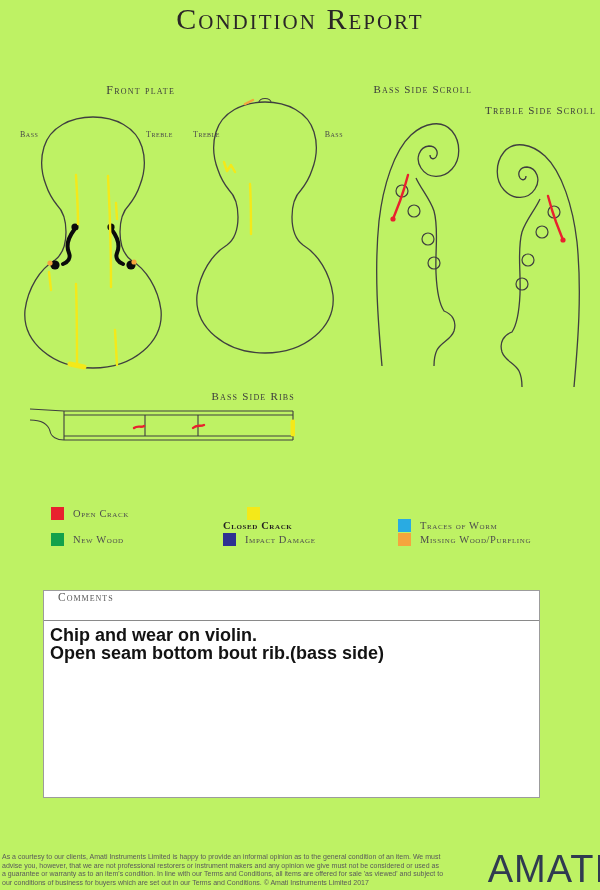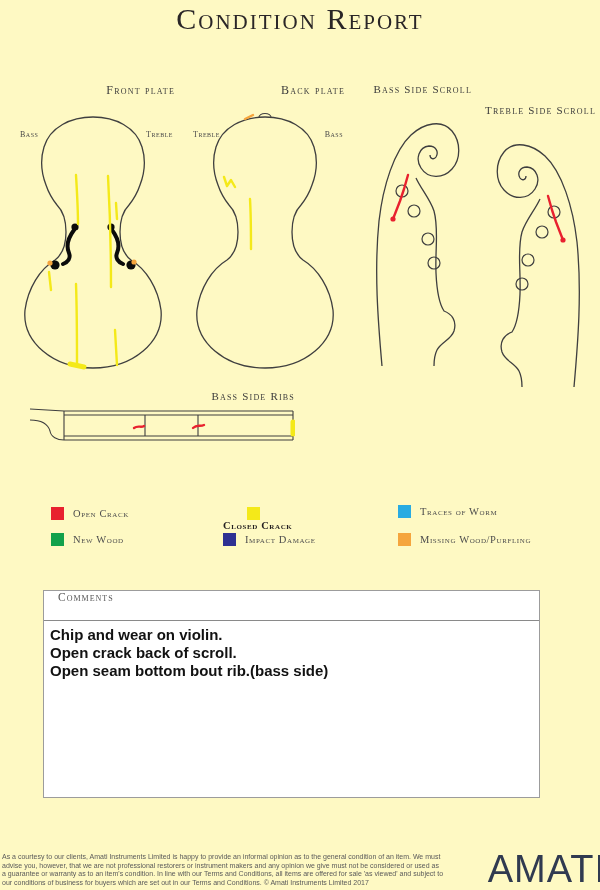"Condition Report" .page { background: #fef9c3 -> #bef264 }
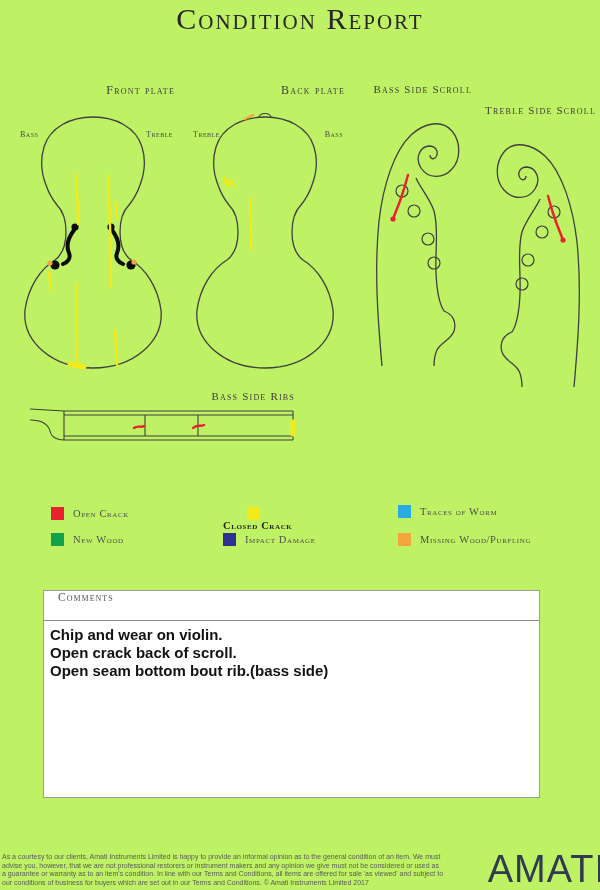"Back plate" div.diagram-label { html: <div>Back plate</div> -> none }
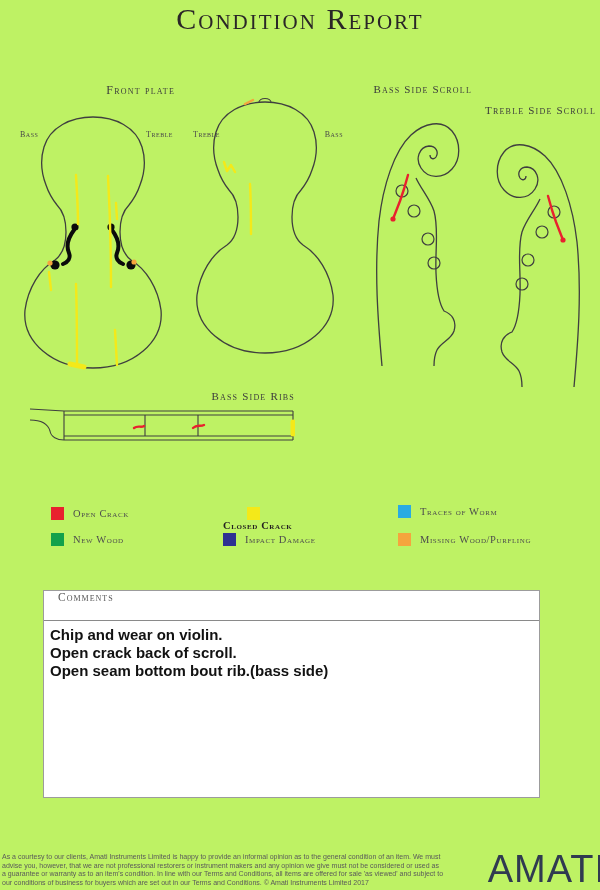"Traces of Worm" div.legend-item { top: 505px -> 519px }
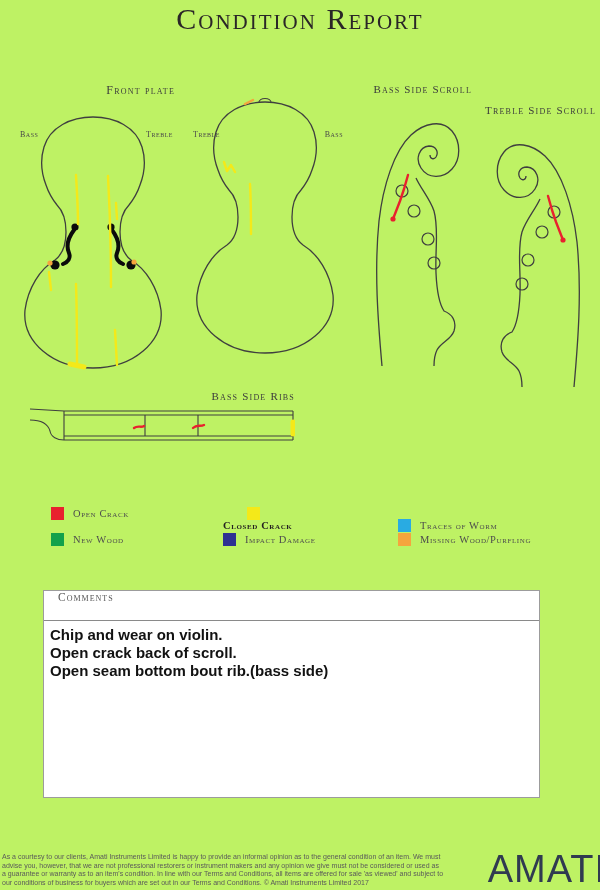"Chip and wear on violin." .comments-body { font-size: 15px -> 18px }
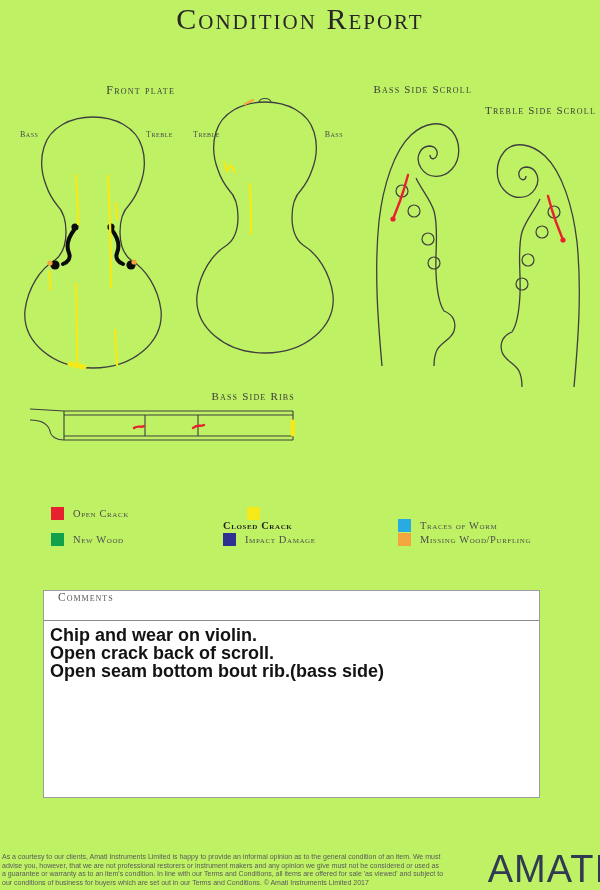"Open crack back of scroll." div { html: <div>Open crack back of scroll.</div> -> none }
